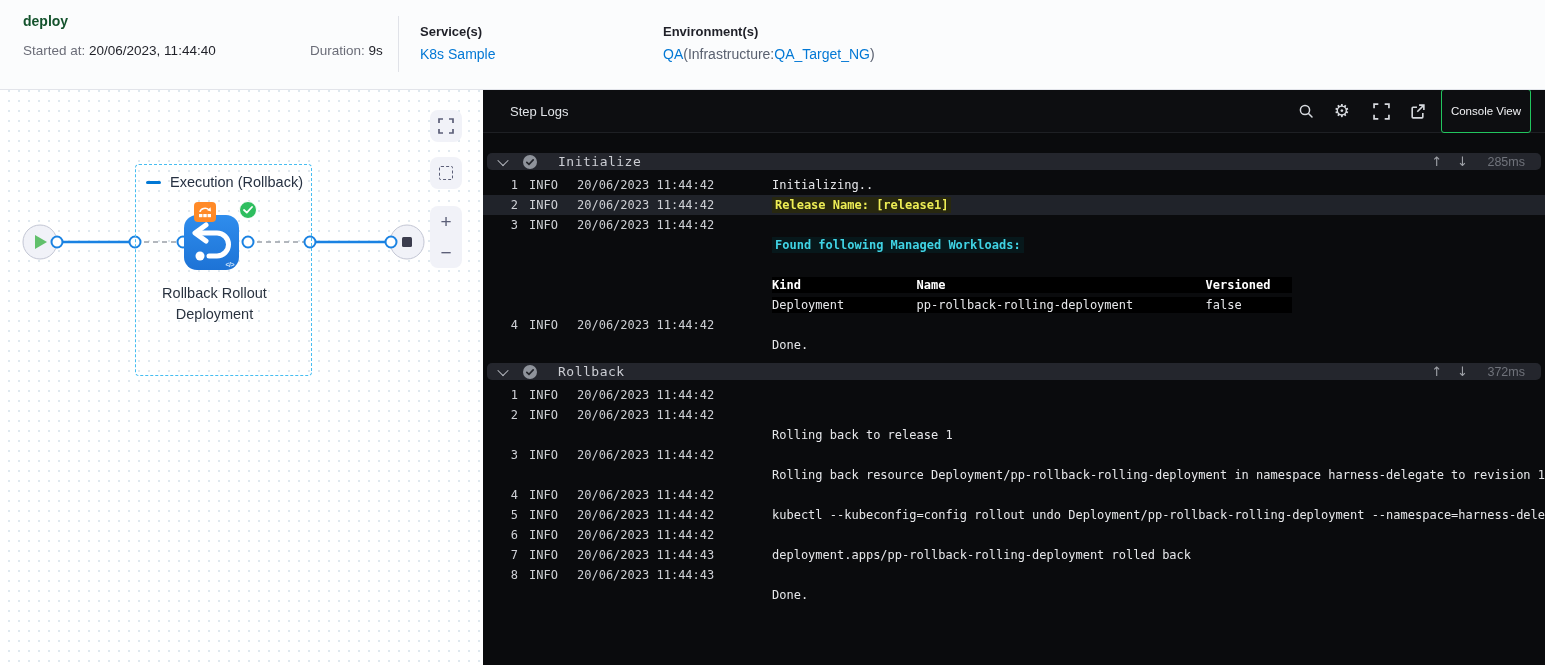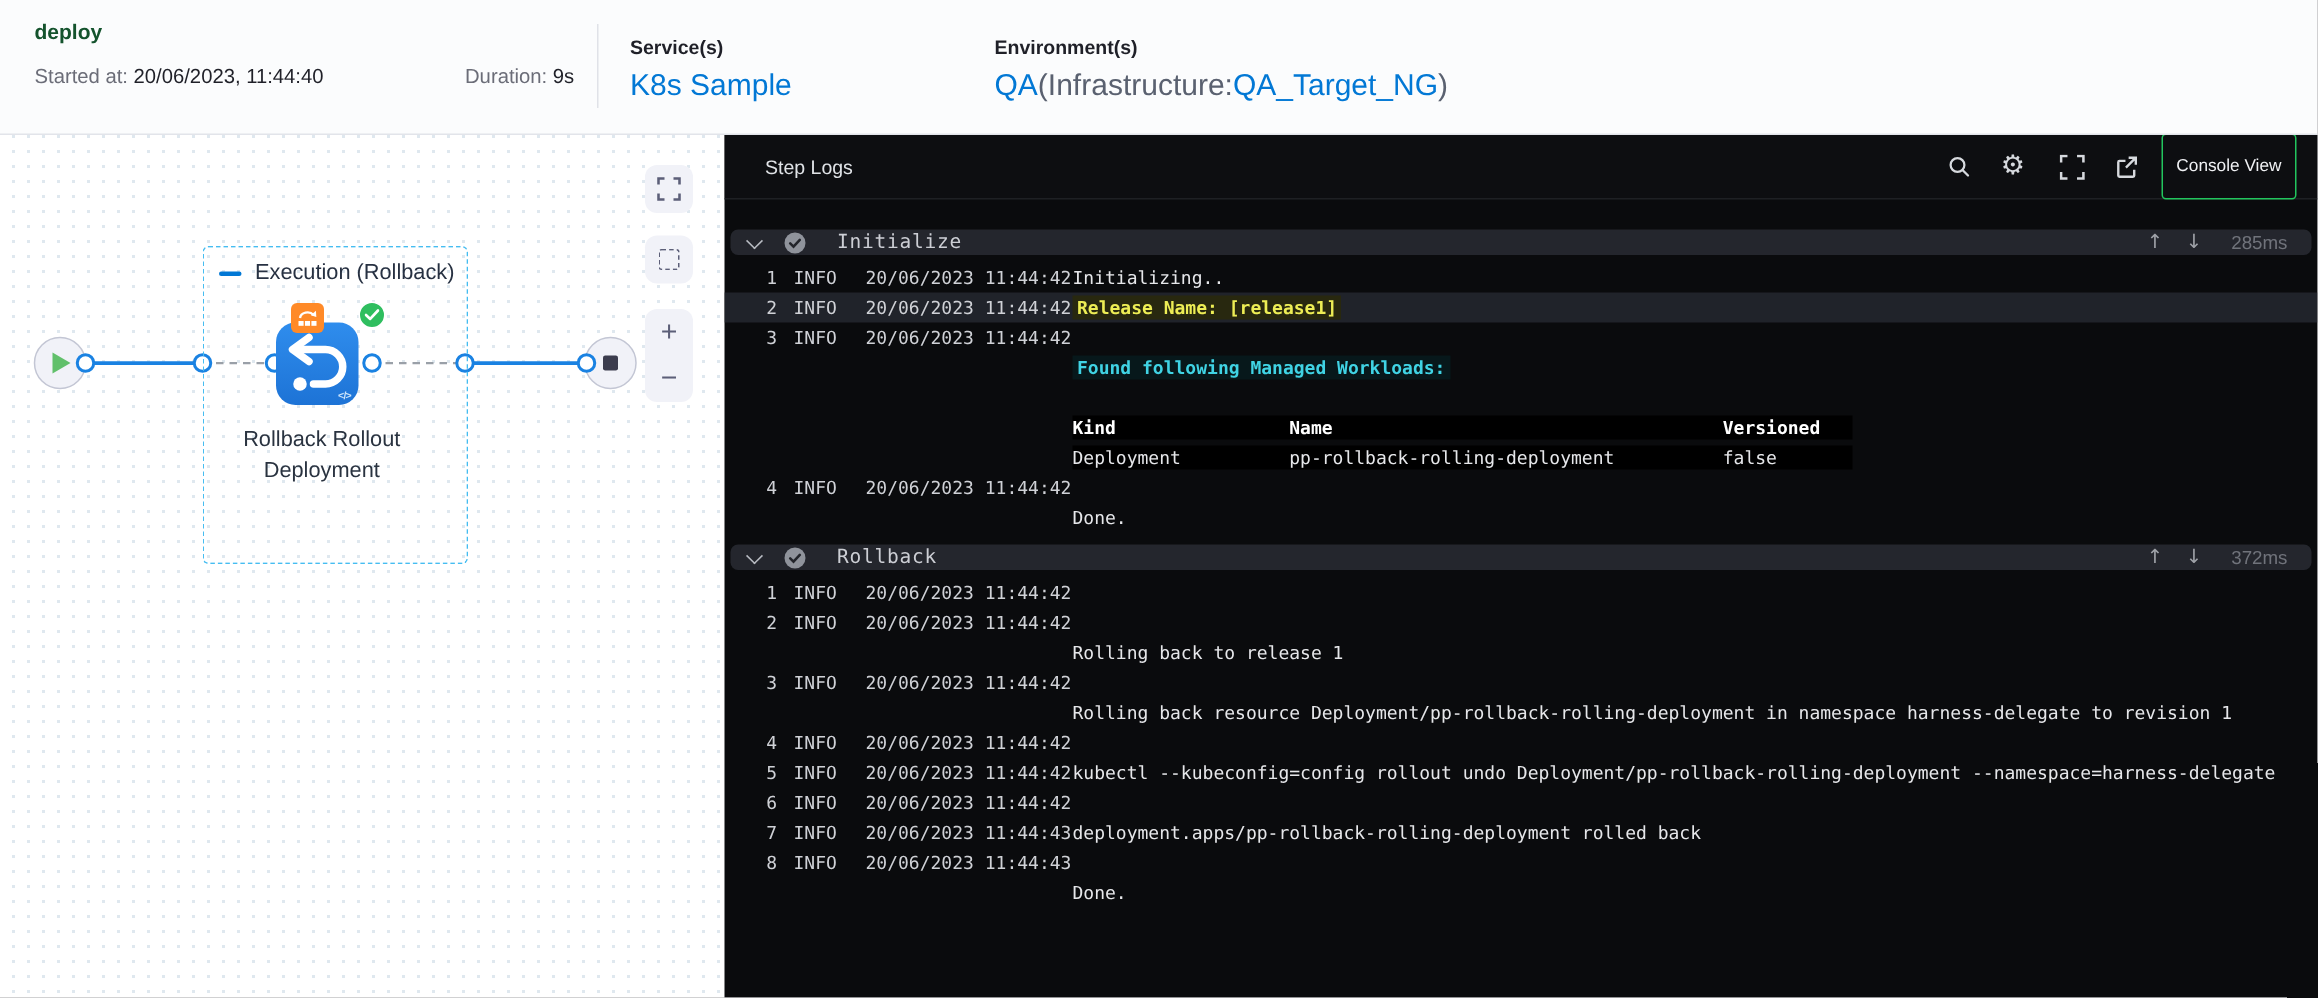"K8s Sample" .hdr-block .val { font-size: 20px -> 14px }
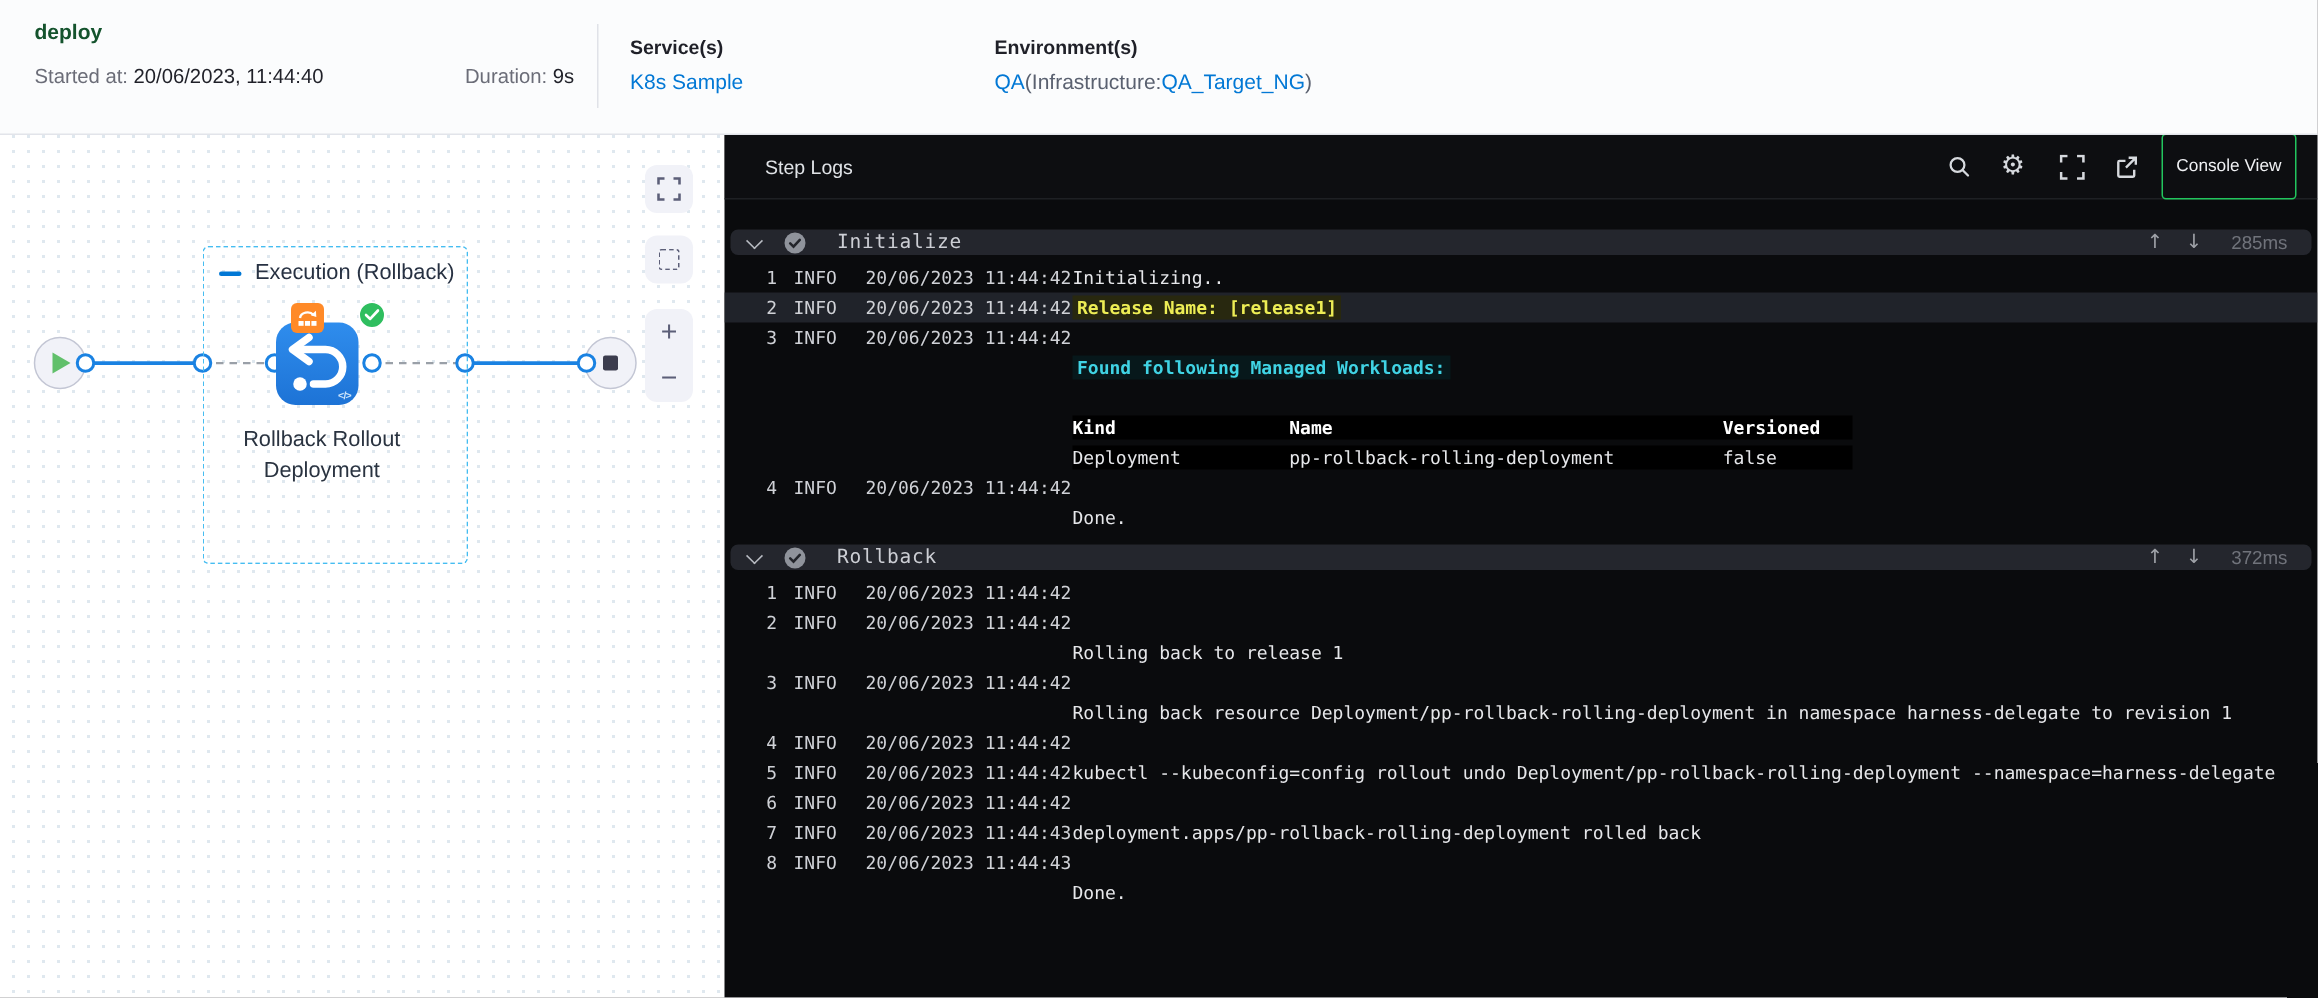"Initializing.." .msg { margin-left: none -> 57px }
